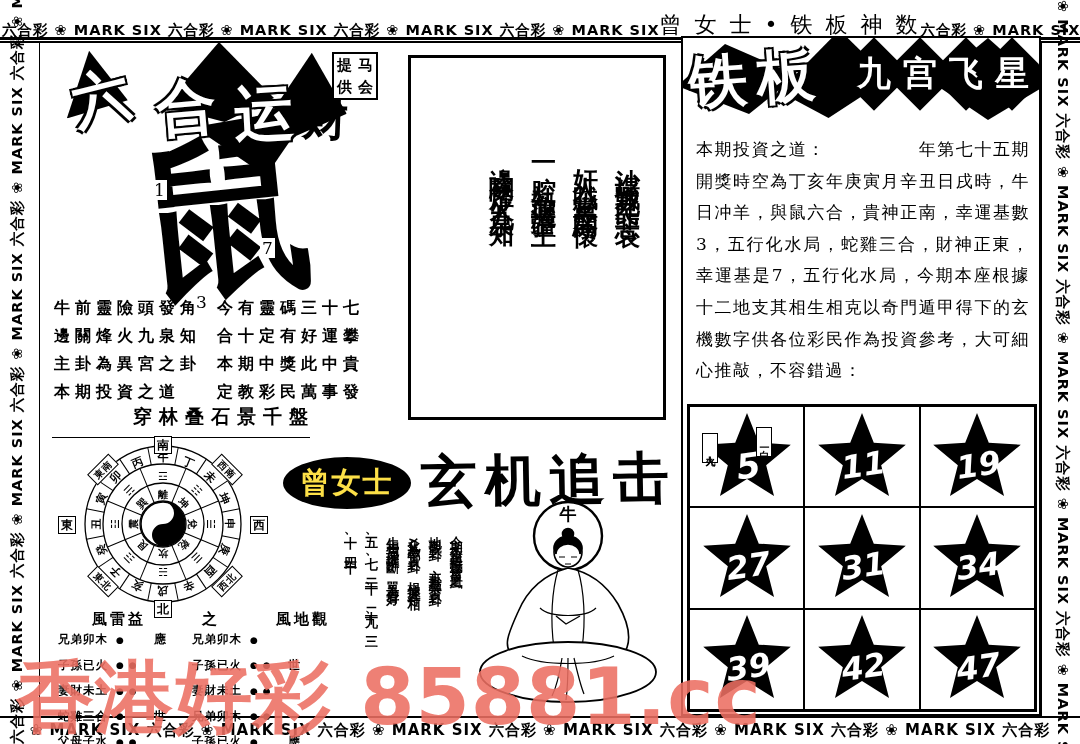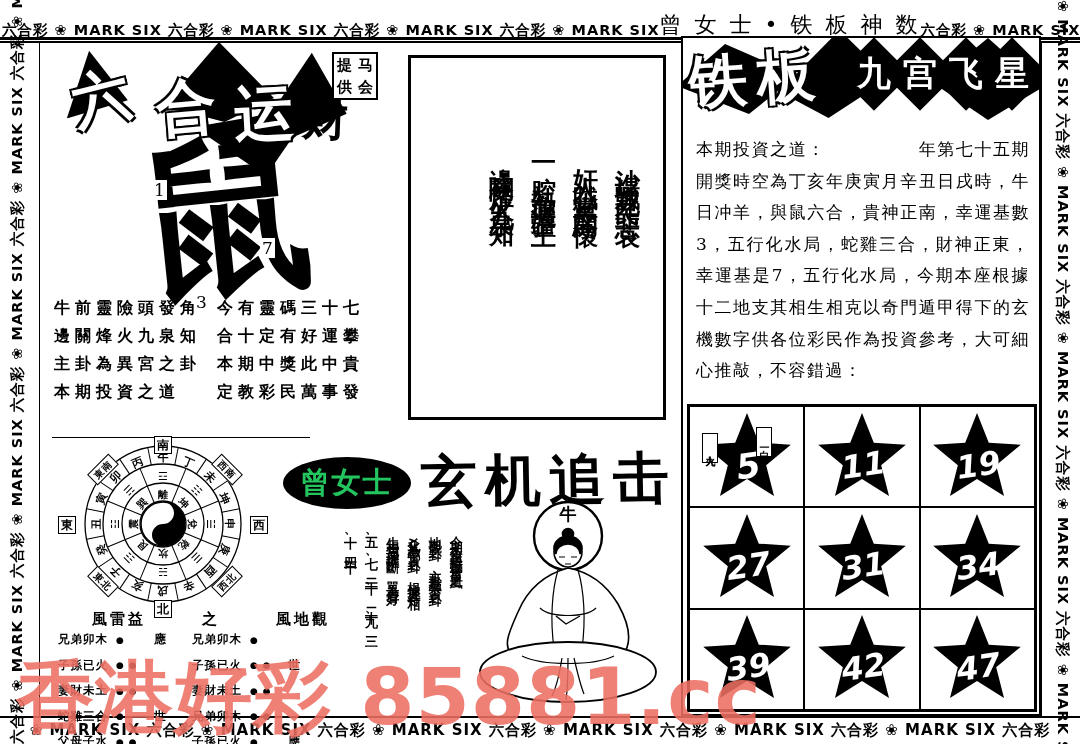"穿林叠石景千盤" div.lp-caption { html: none -> <div>穿林叠石景千盤</div> }
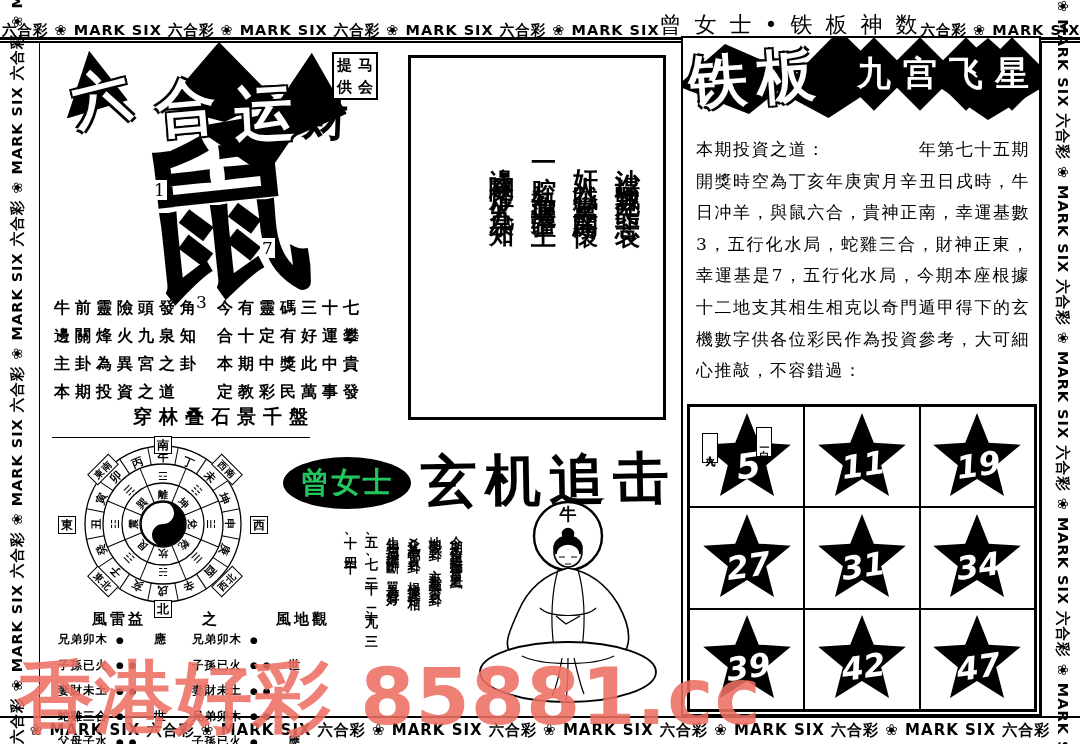"曾女士" .mys-badge { color: #22c55e -> #fde047 }
